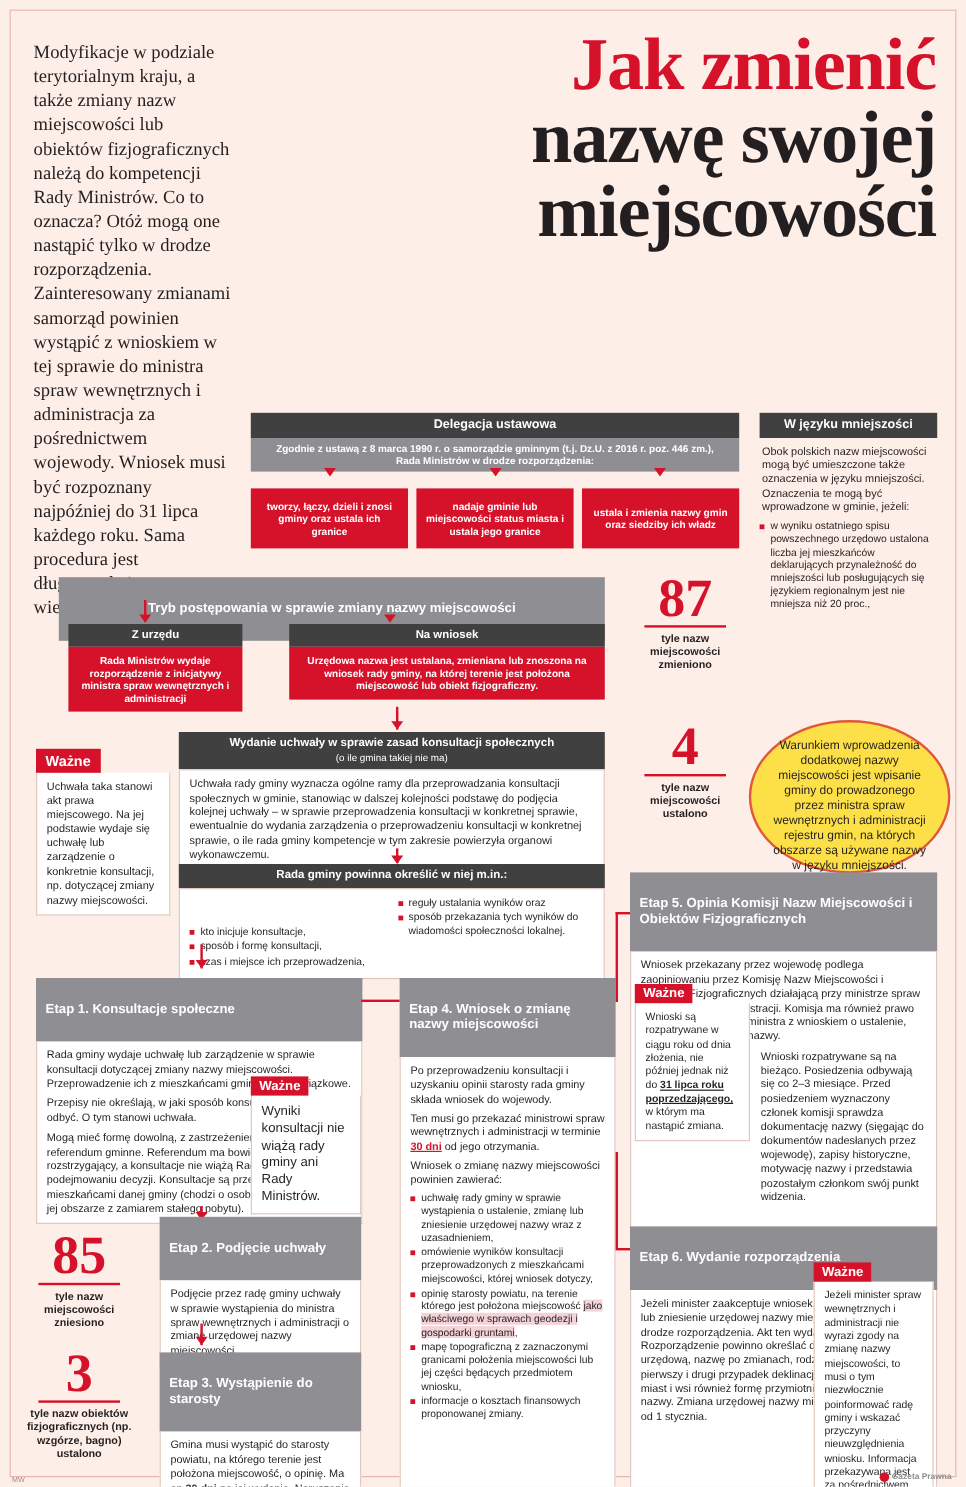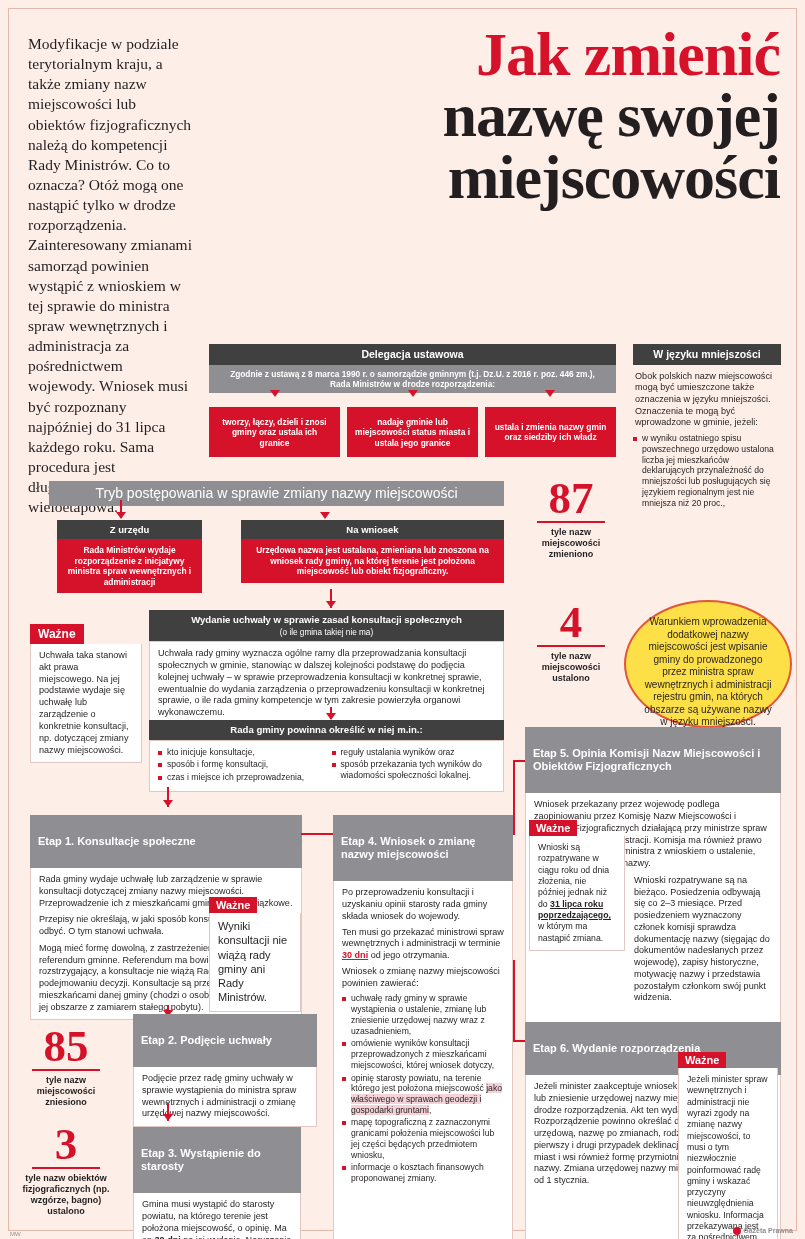"Tryb postępowania w sprawie zmiany" .greybar { font-size: 14px -> 11px; font-weight: normal -> bold; padding: 4px 6px -> 20px 6px }
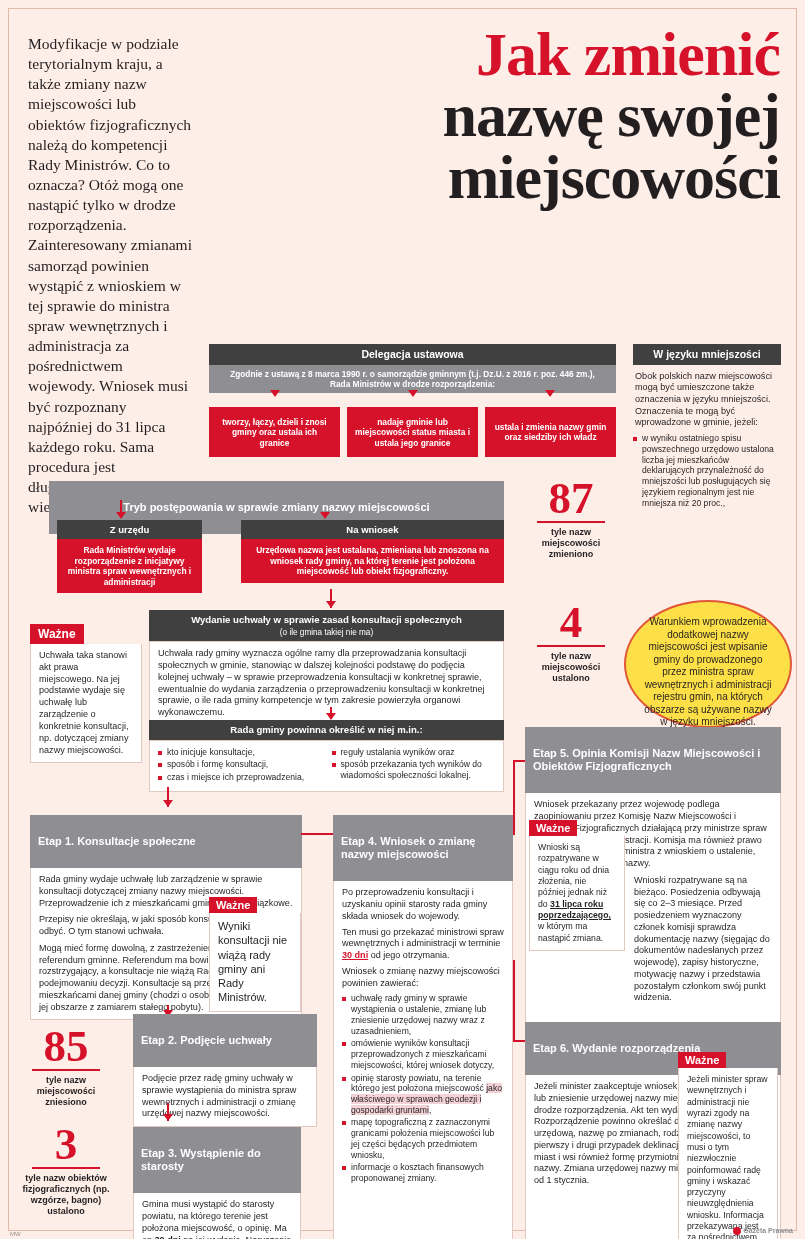"kto inicjuje konsultacje," ul.dash { margin-top: none -> 24px }
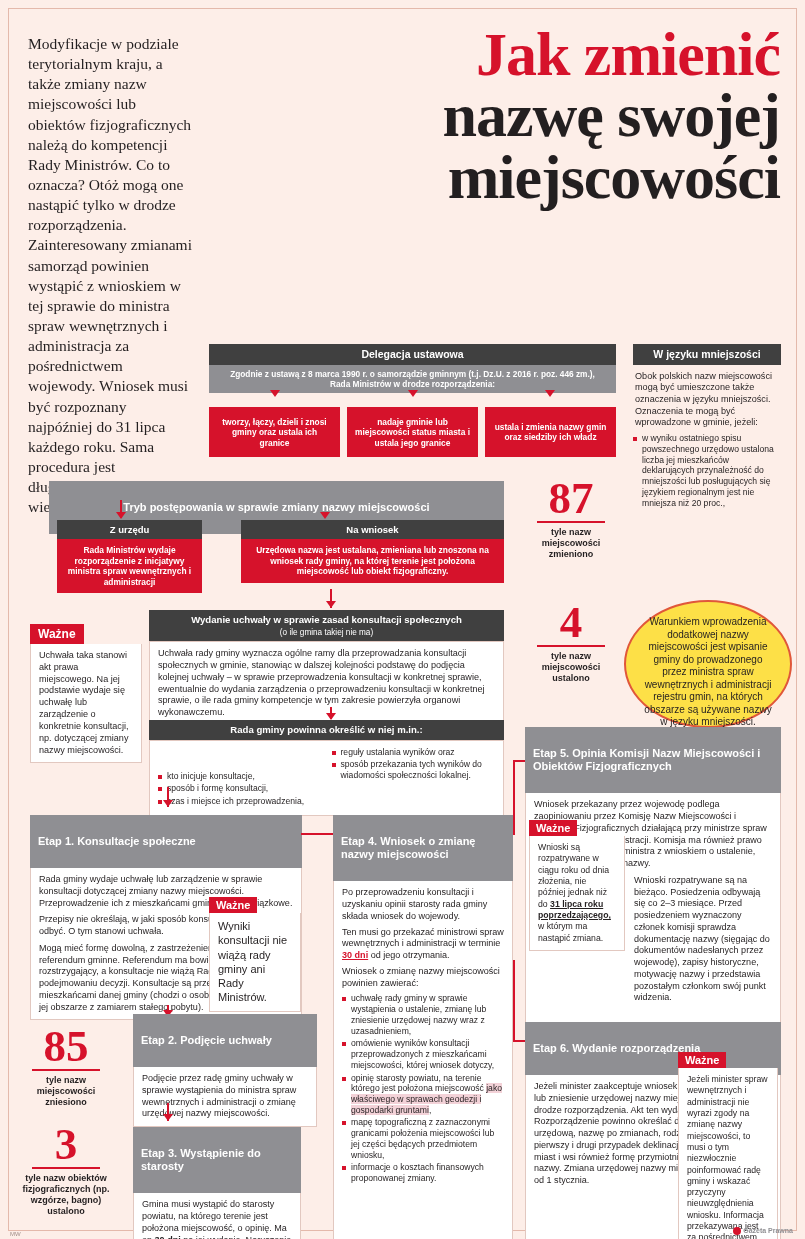"Etap 2. Podjęcie uchwały" div { width: 184px -> 168px }
